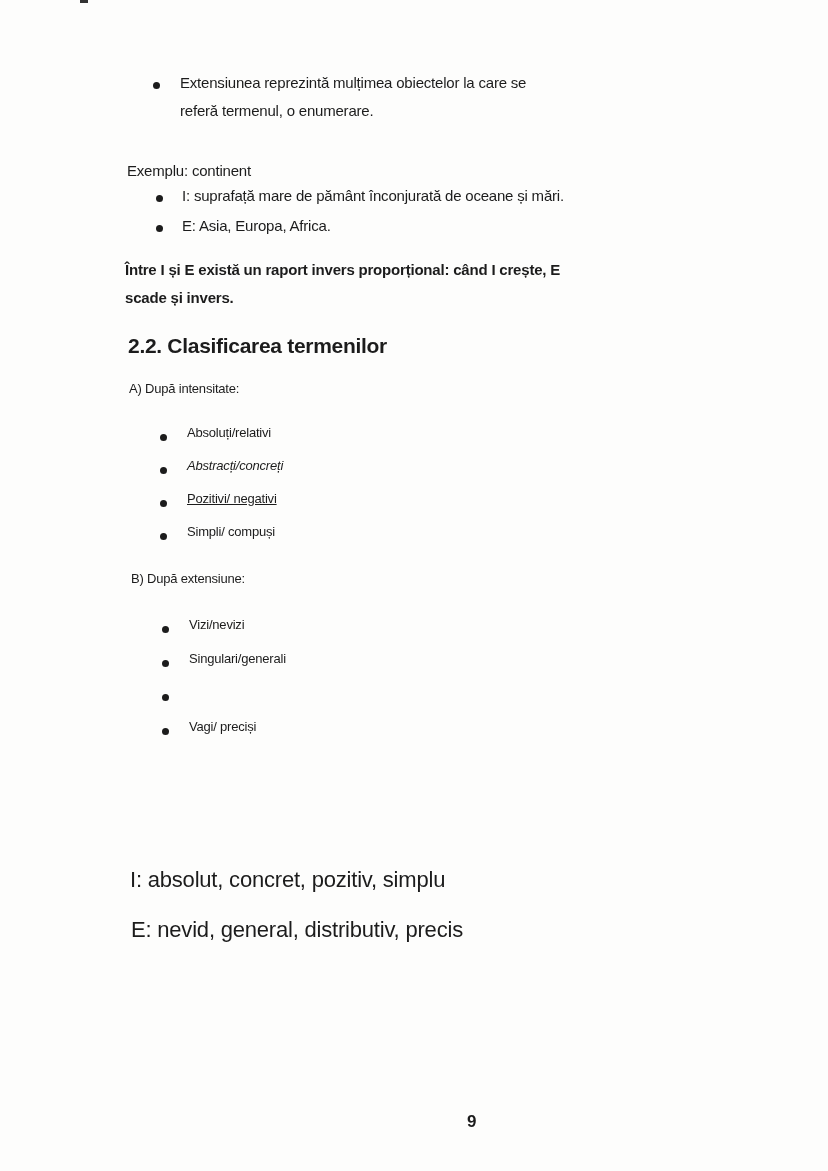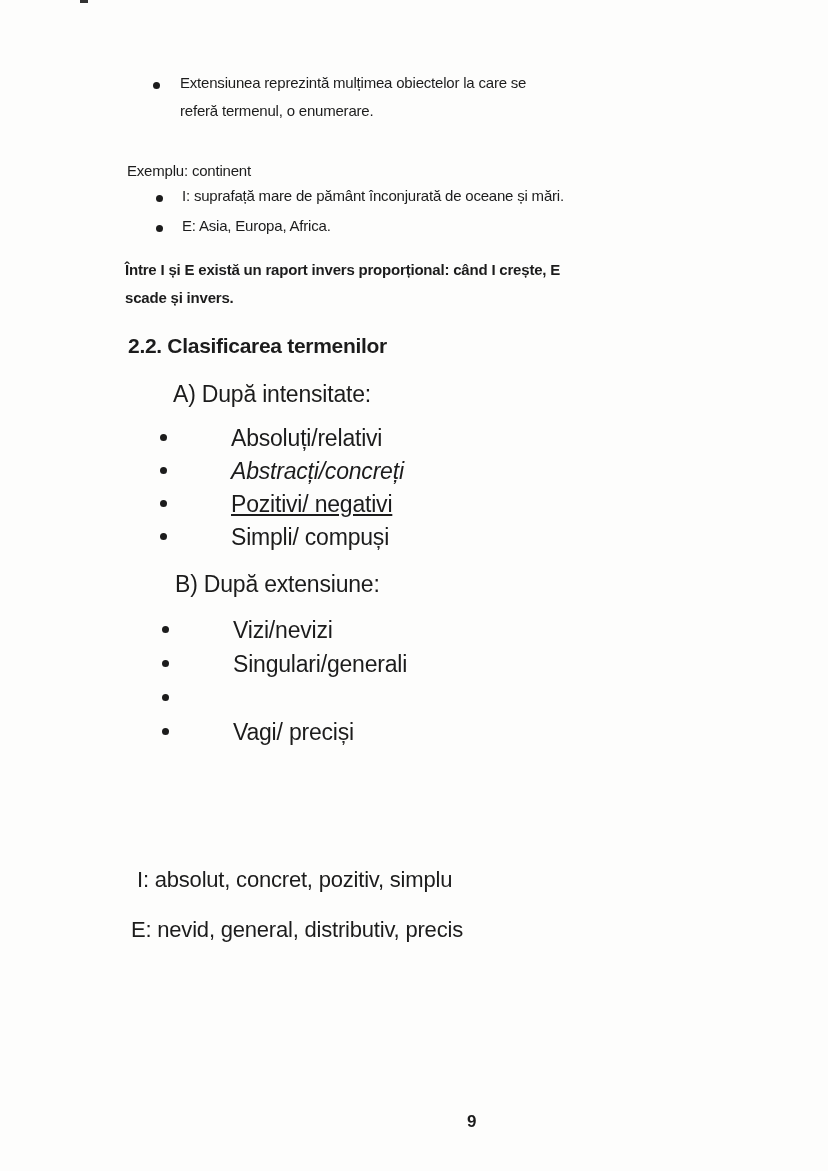"A) După intensitate:" .medium { font-size: 23px -> 13px; margin-left: 44px -> none }
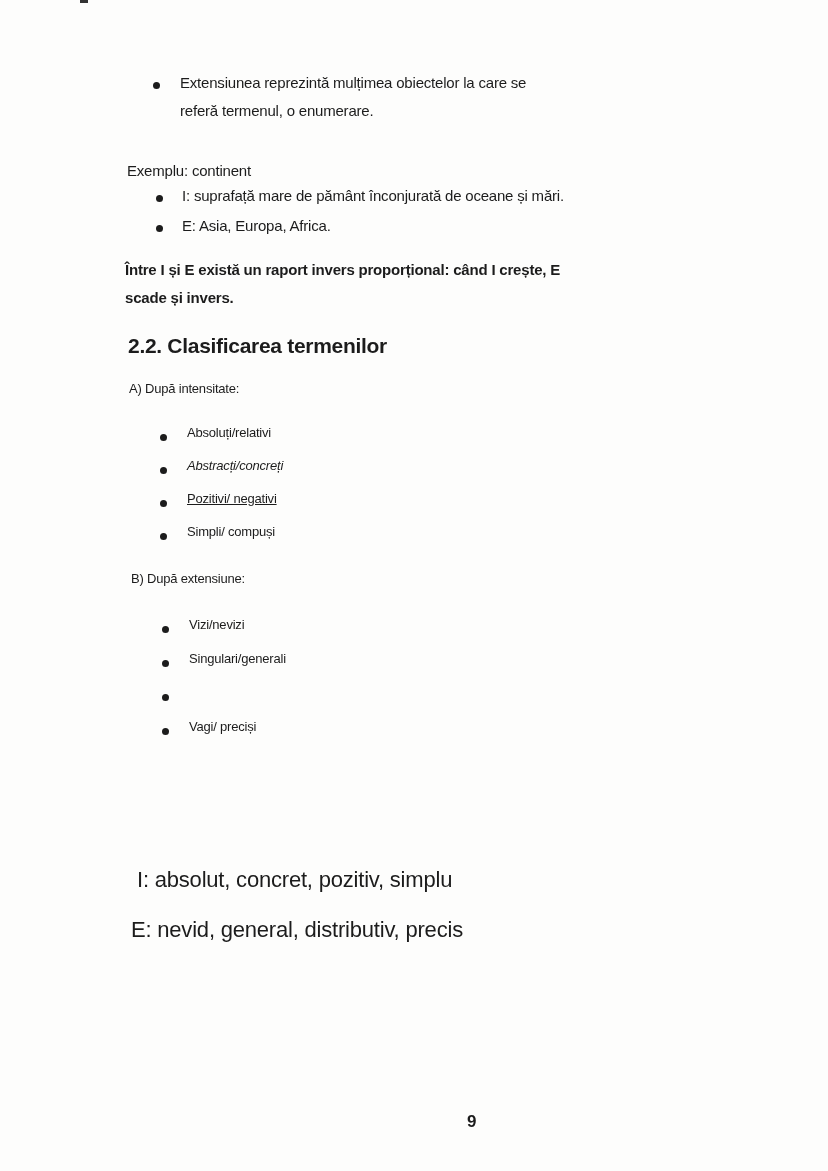"I: absolut, concret, pozitiv, simplu" div.abs { left: 137px -> 130px }
